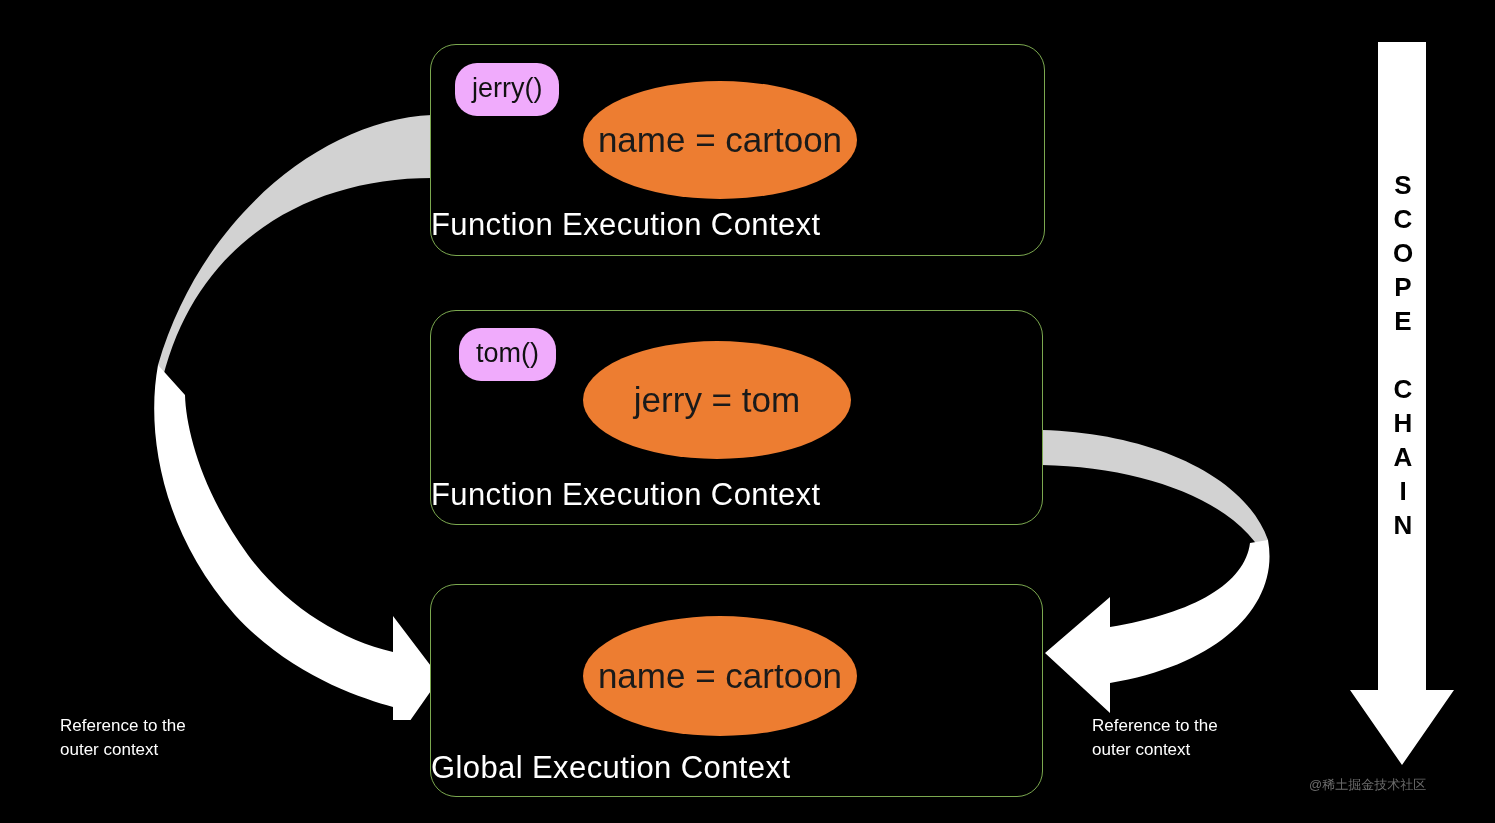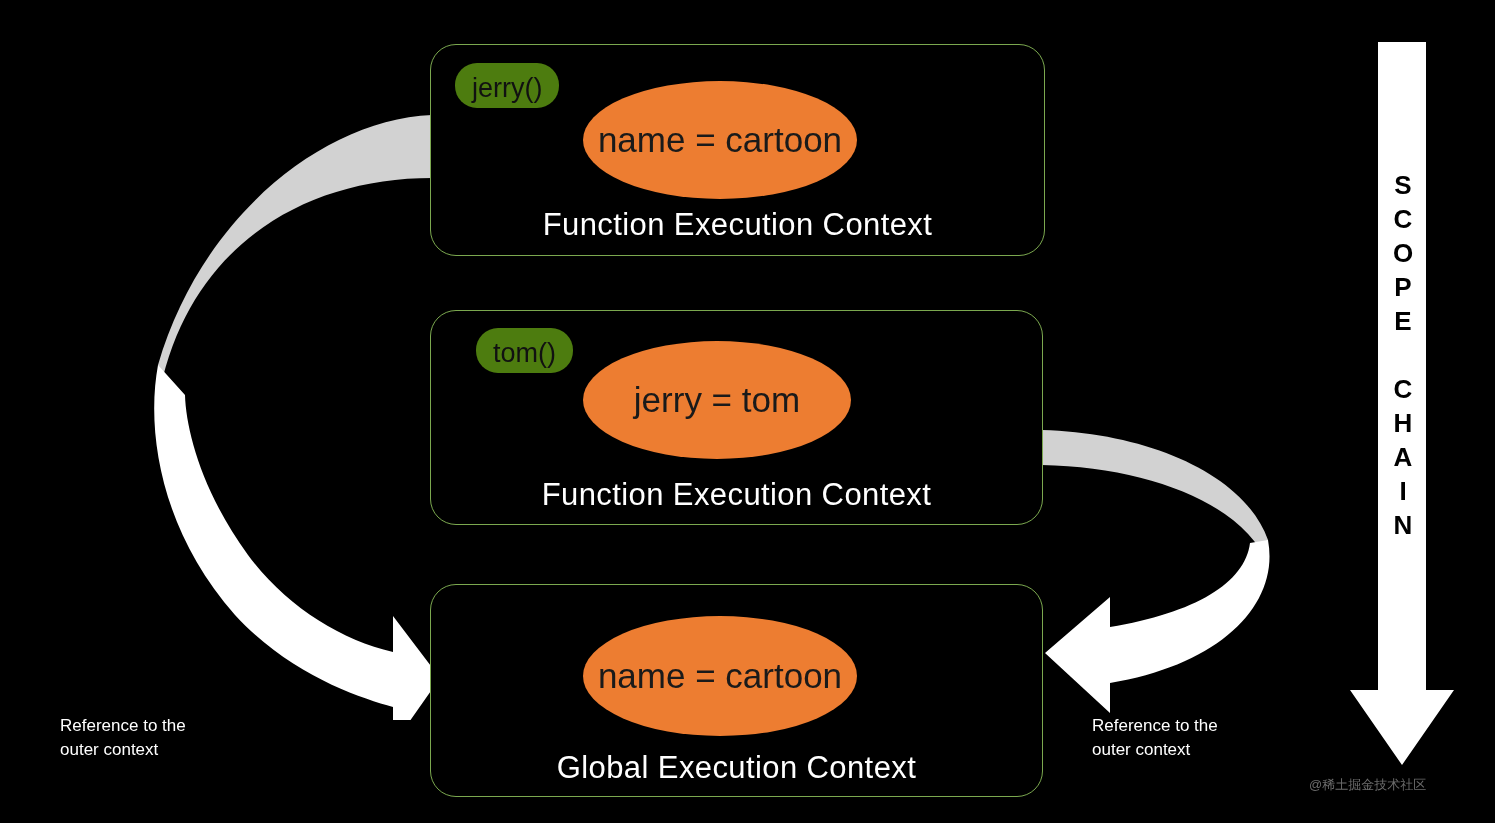"jerry()" .fn-pill { background: #4d7c0f -> #f0abfc; padding: 12px 17px 6px 17px -> 12px 17px 14px 17px }
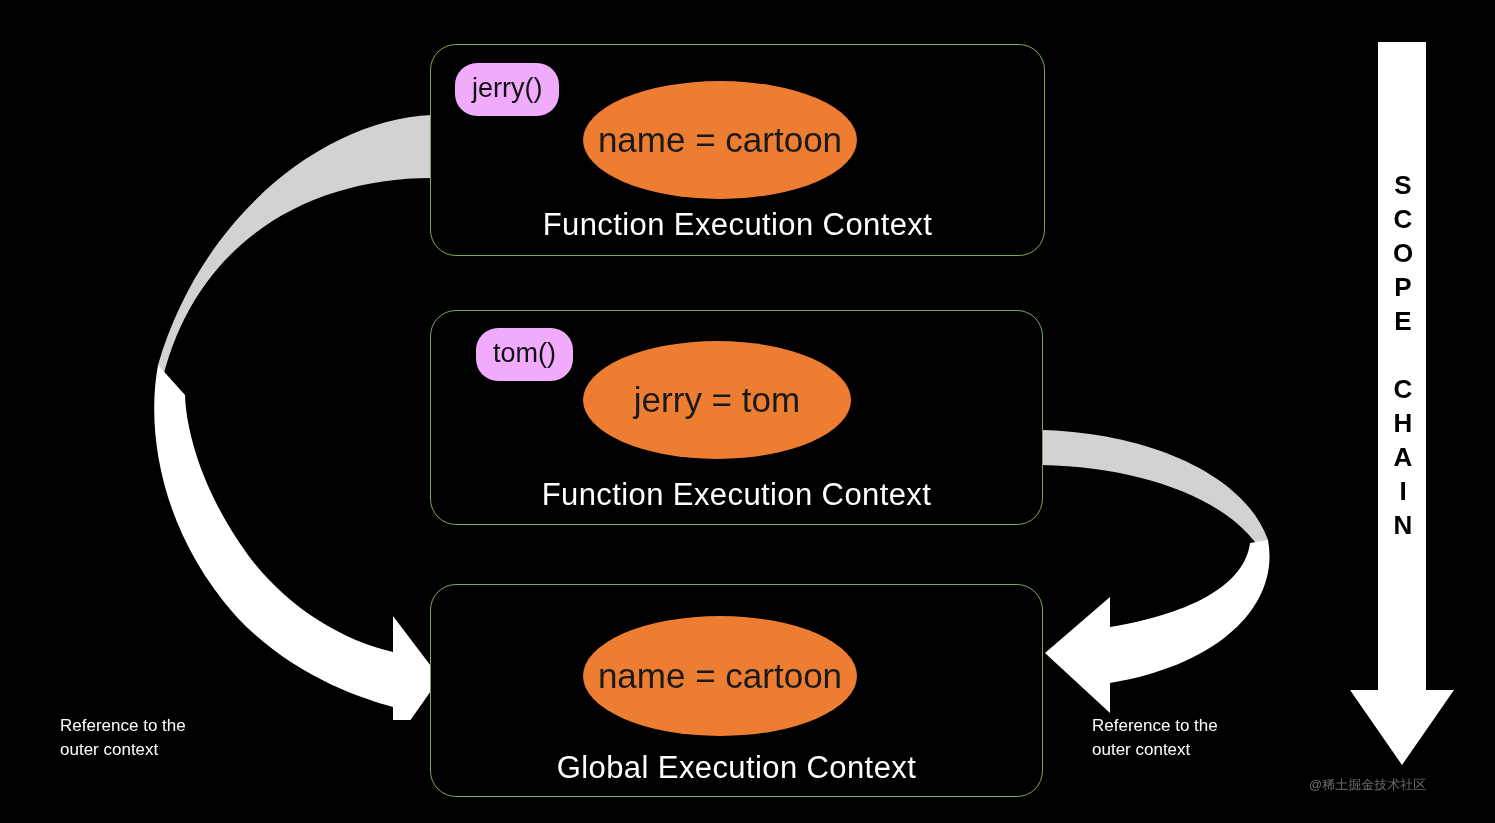"Function Execution Context" .ctx-caption { text-align: center -> left }
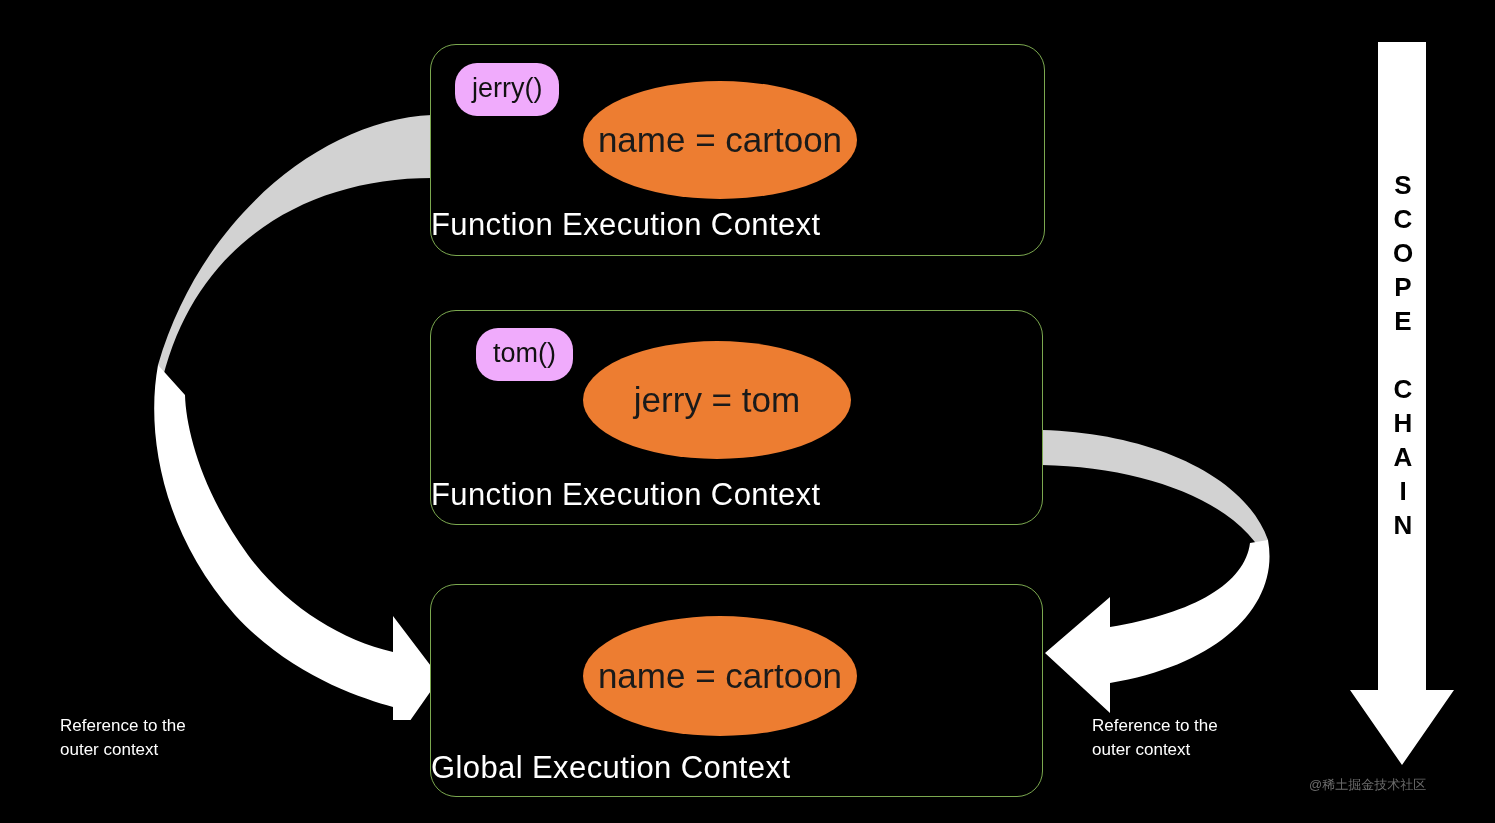"tom()" #pill-tom { left: 45px -> 28px }
